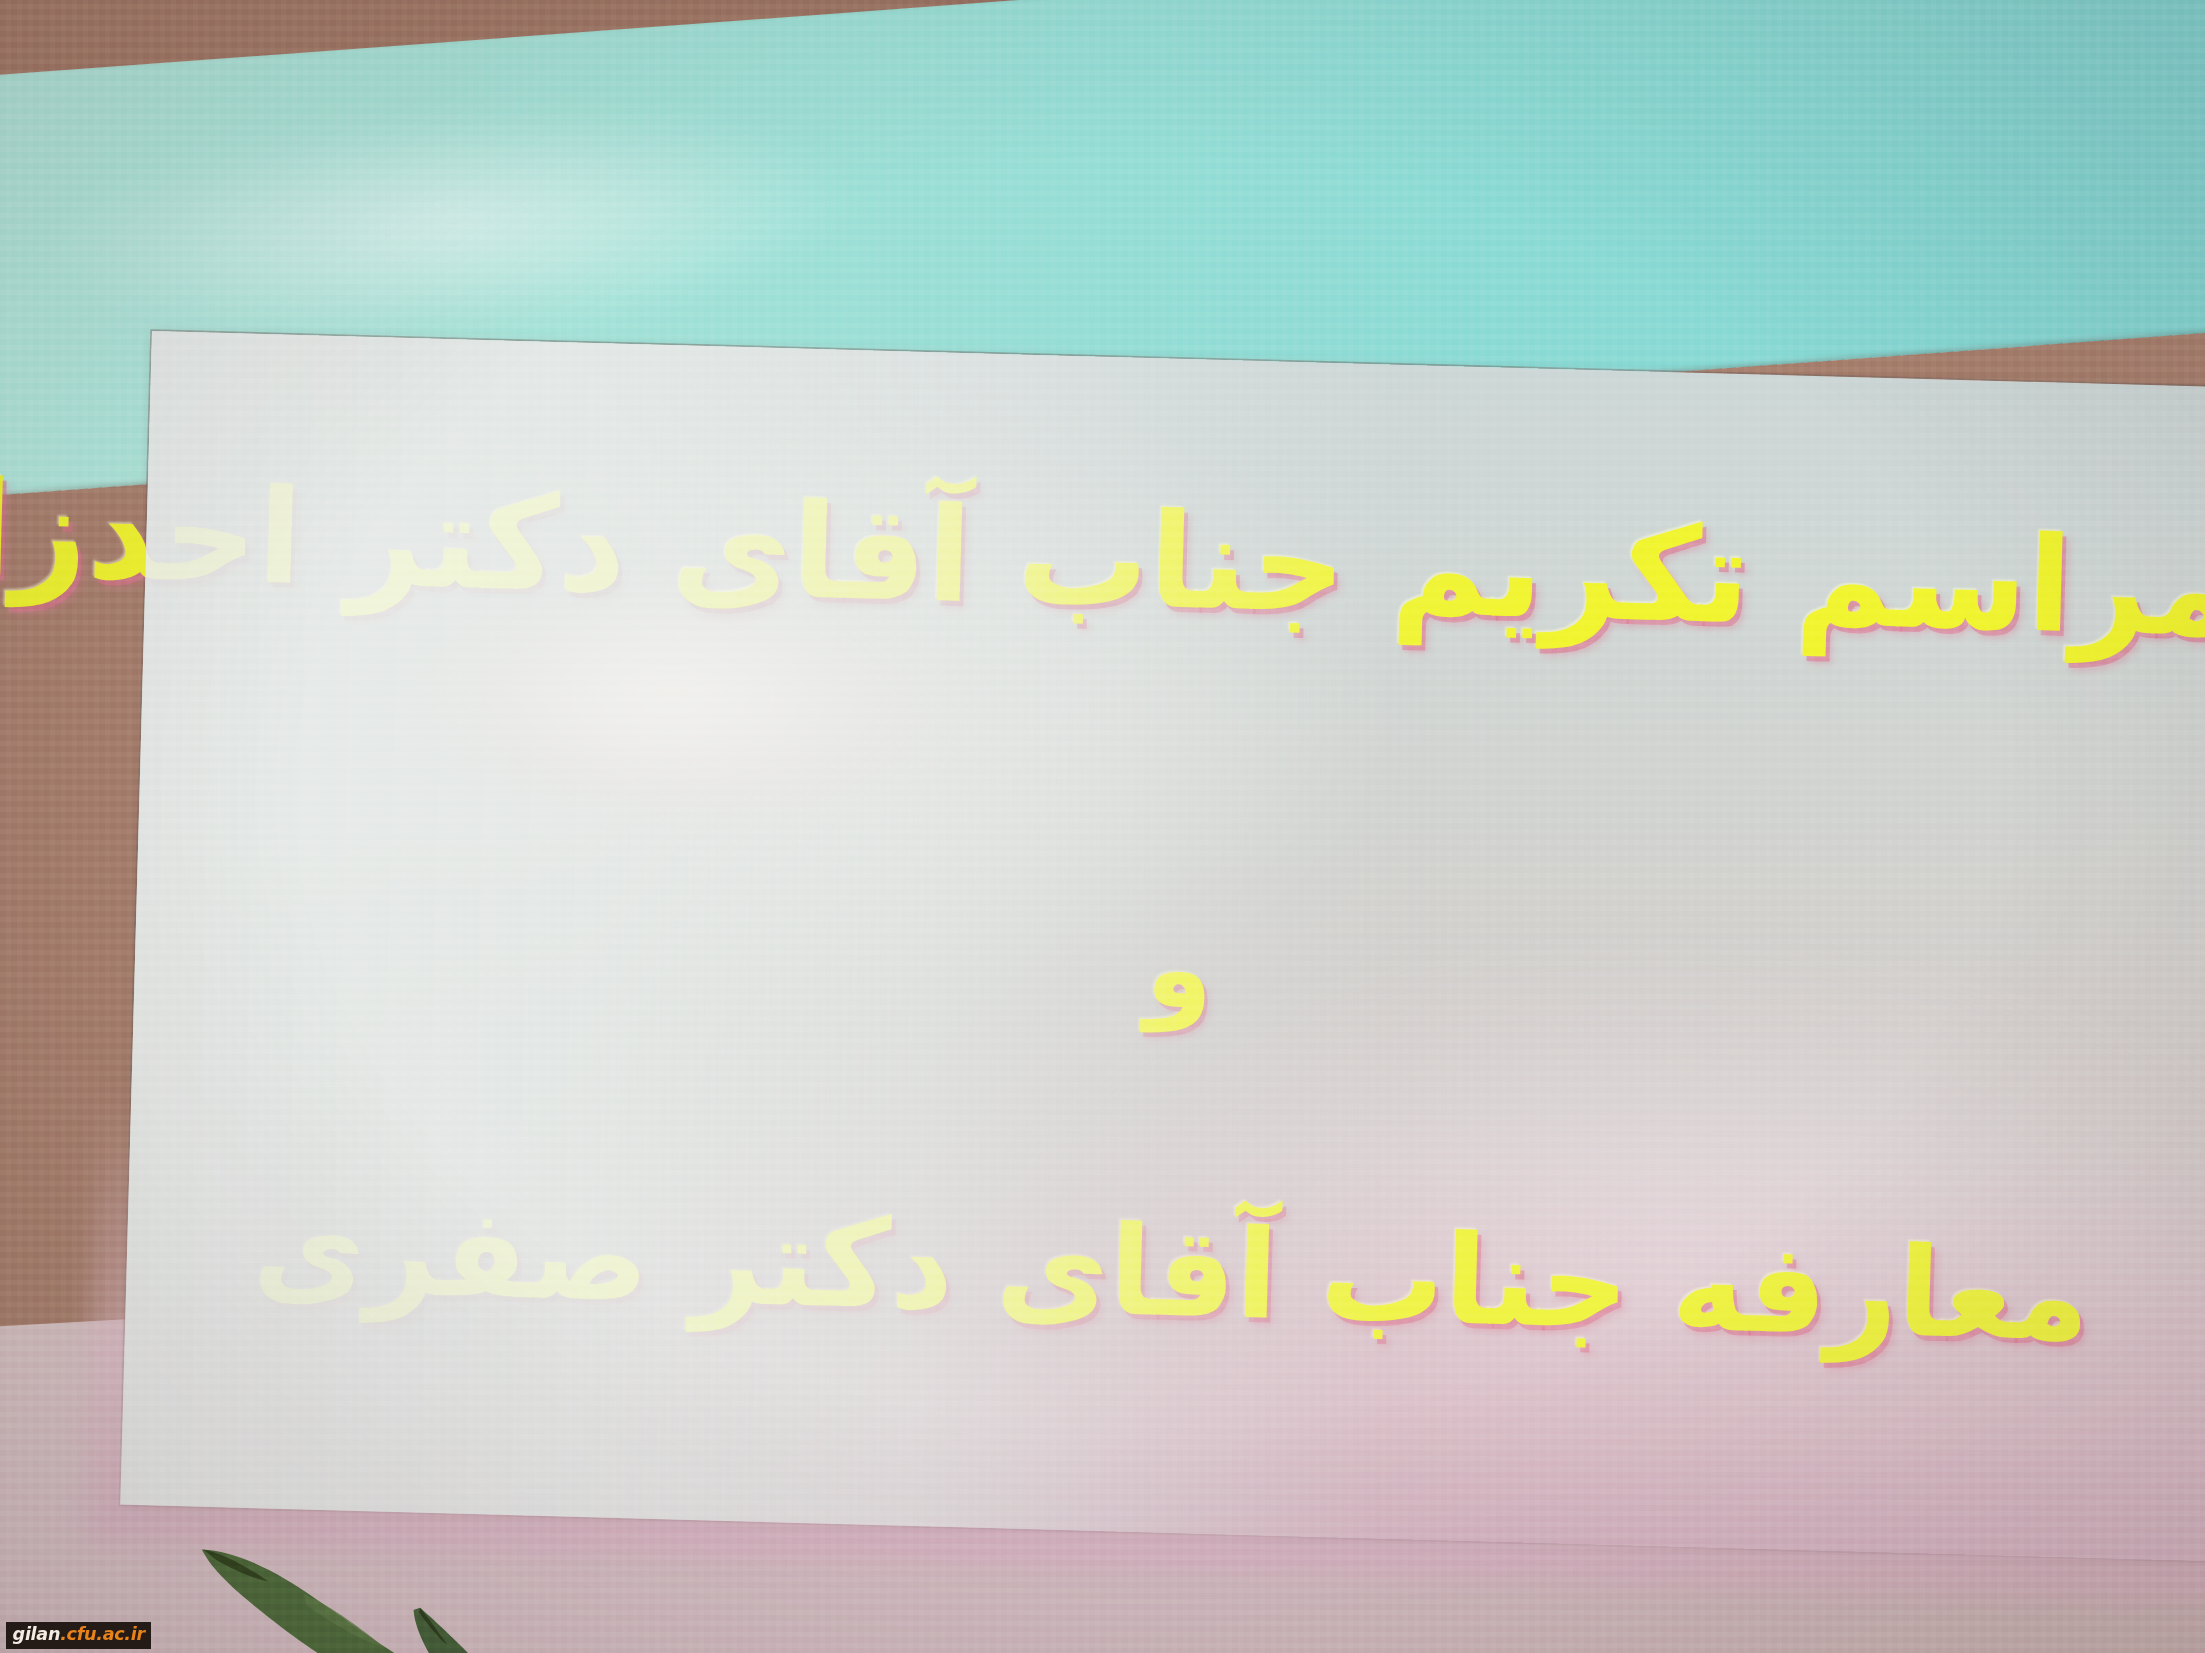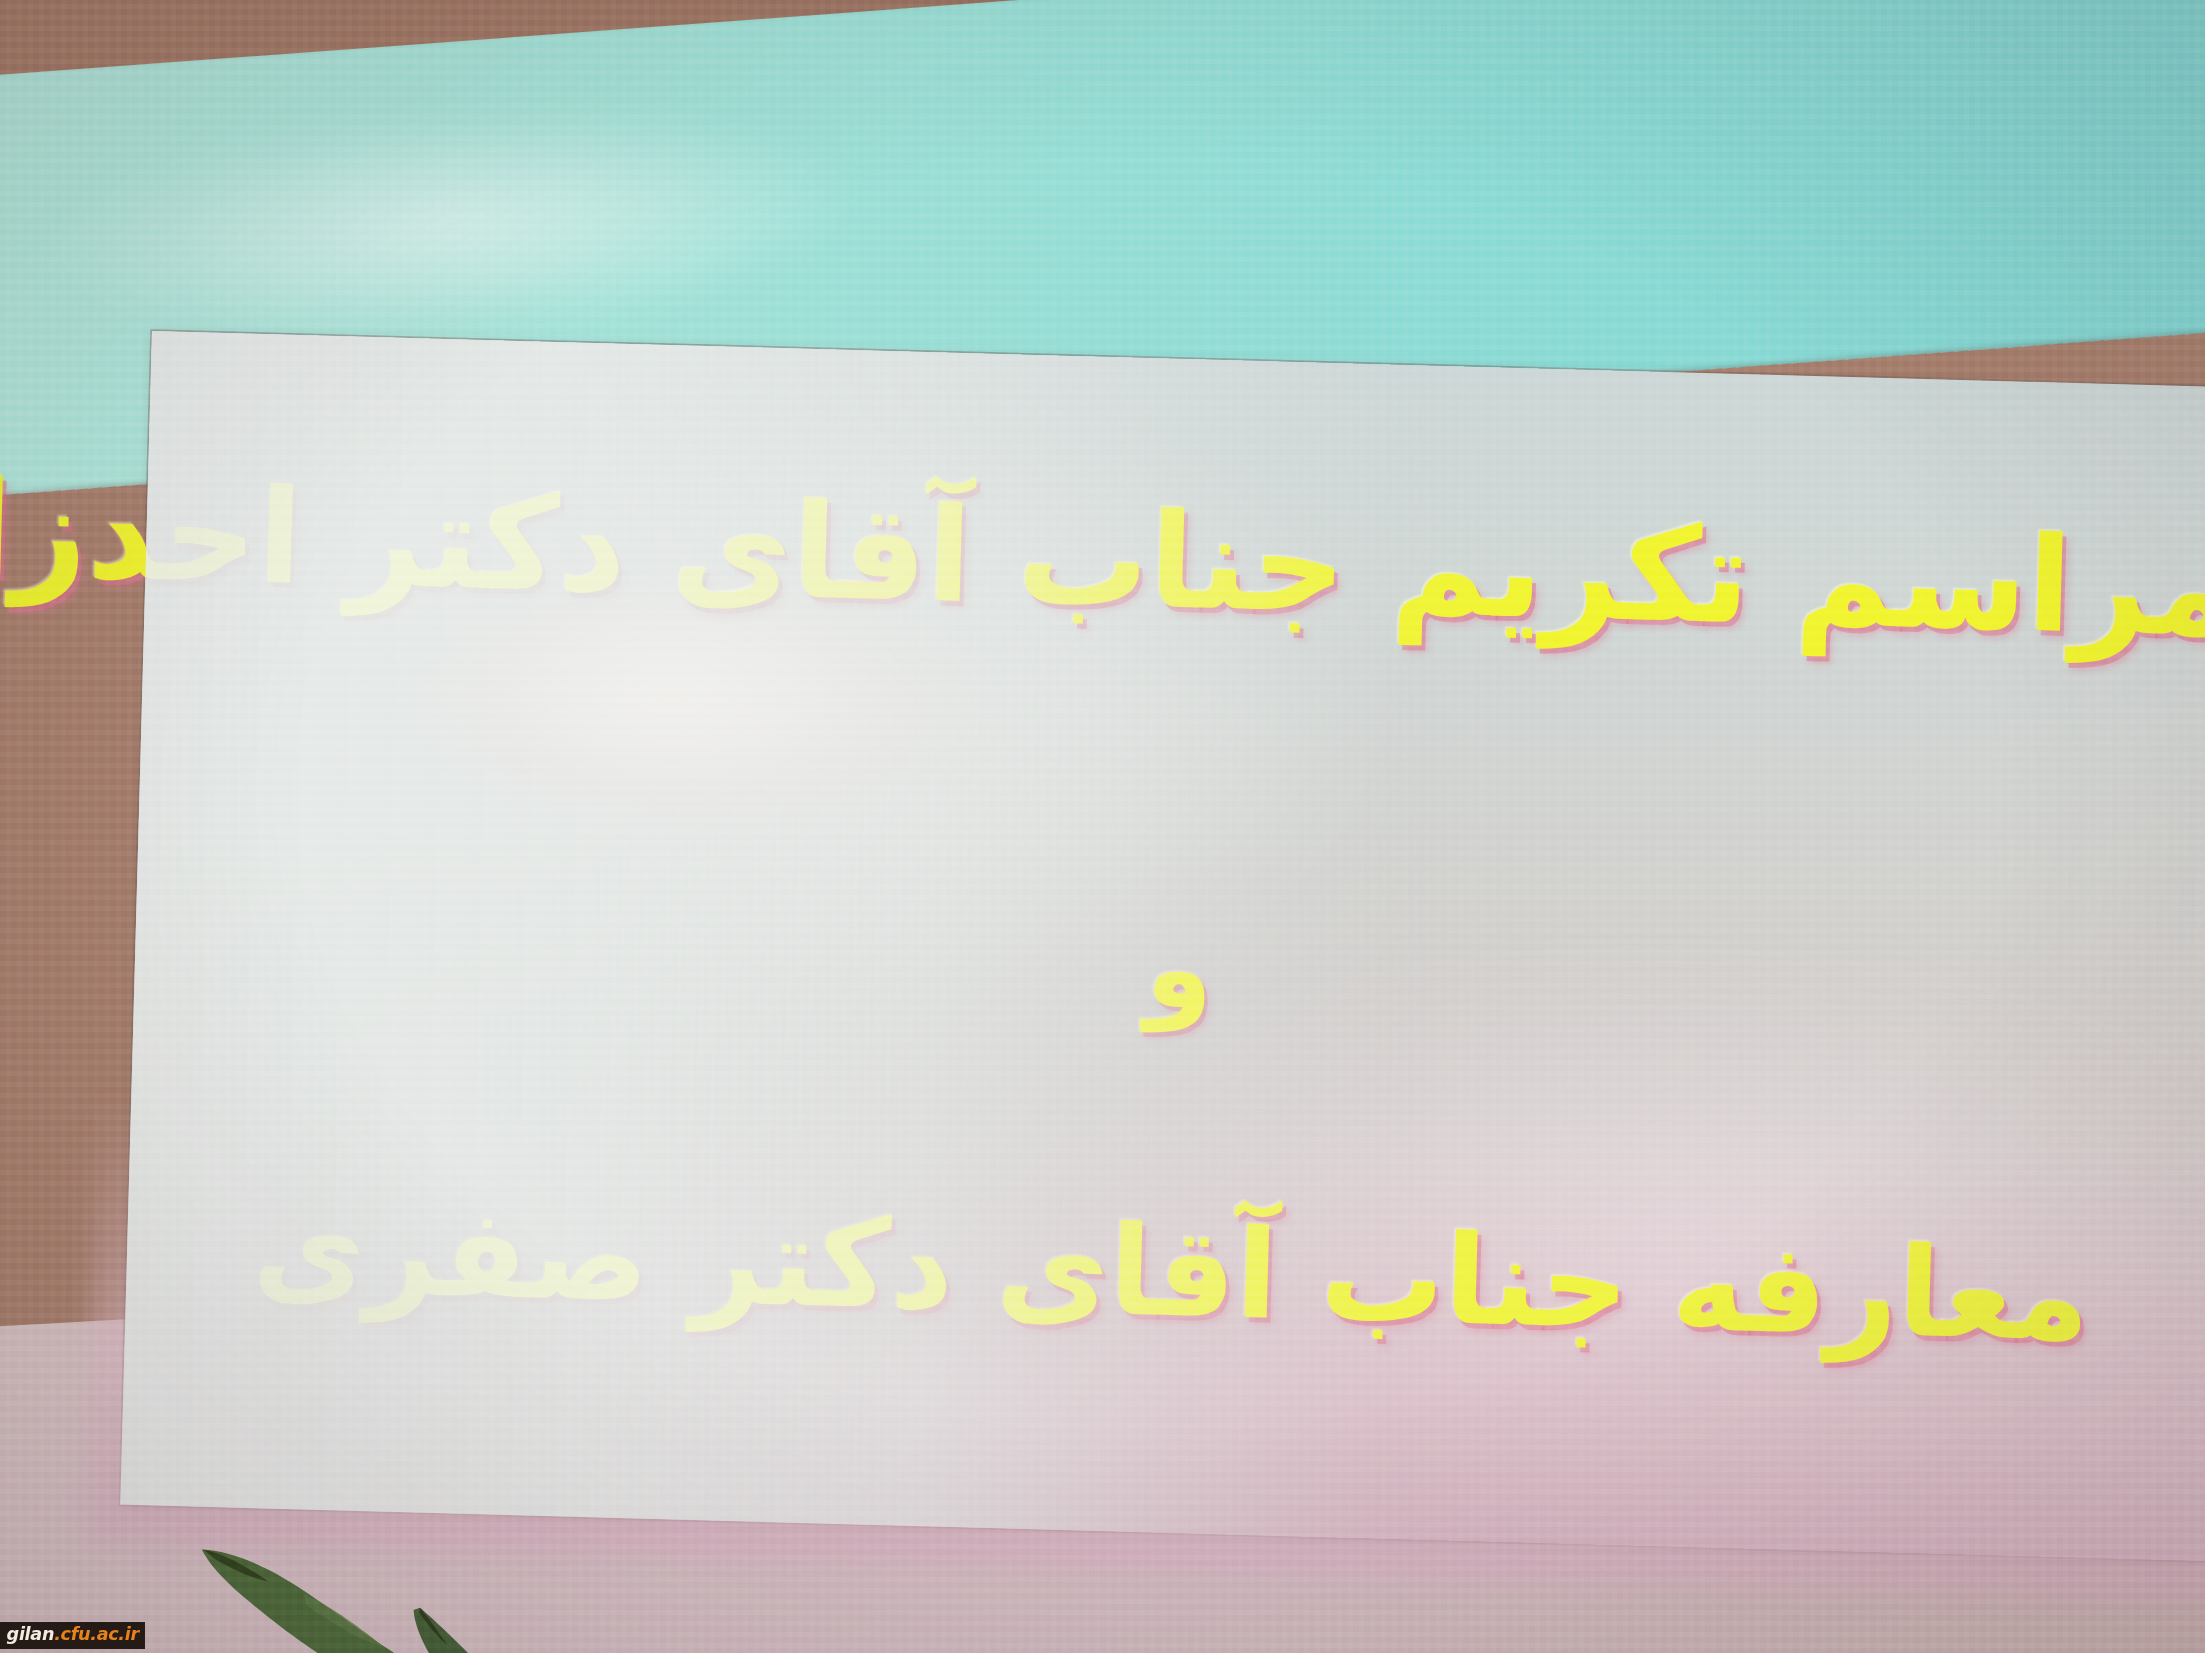"gilan.cfu.ac.ir" .watermark { left: 0 -> 6px }
